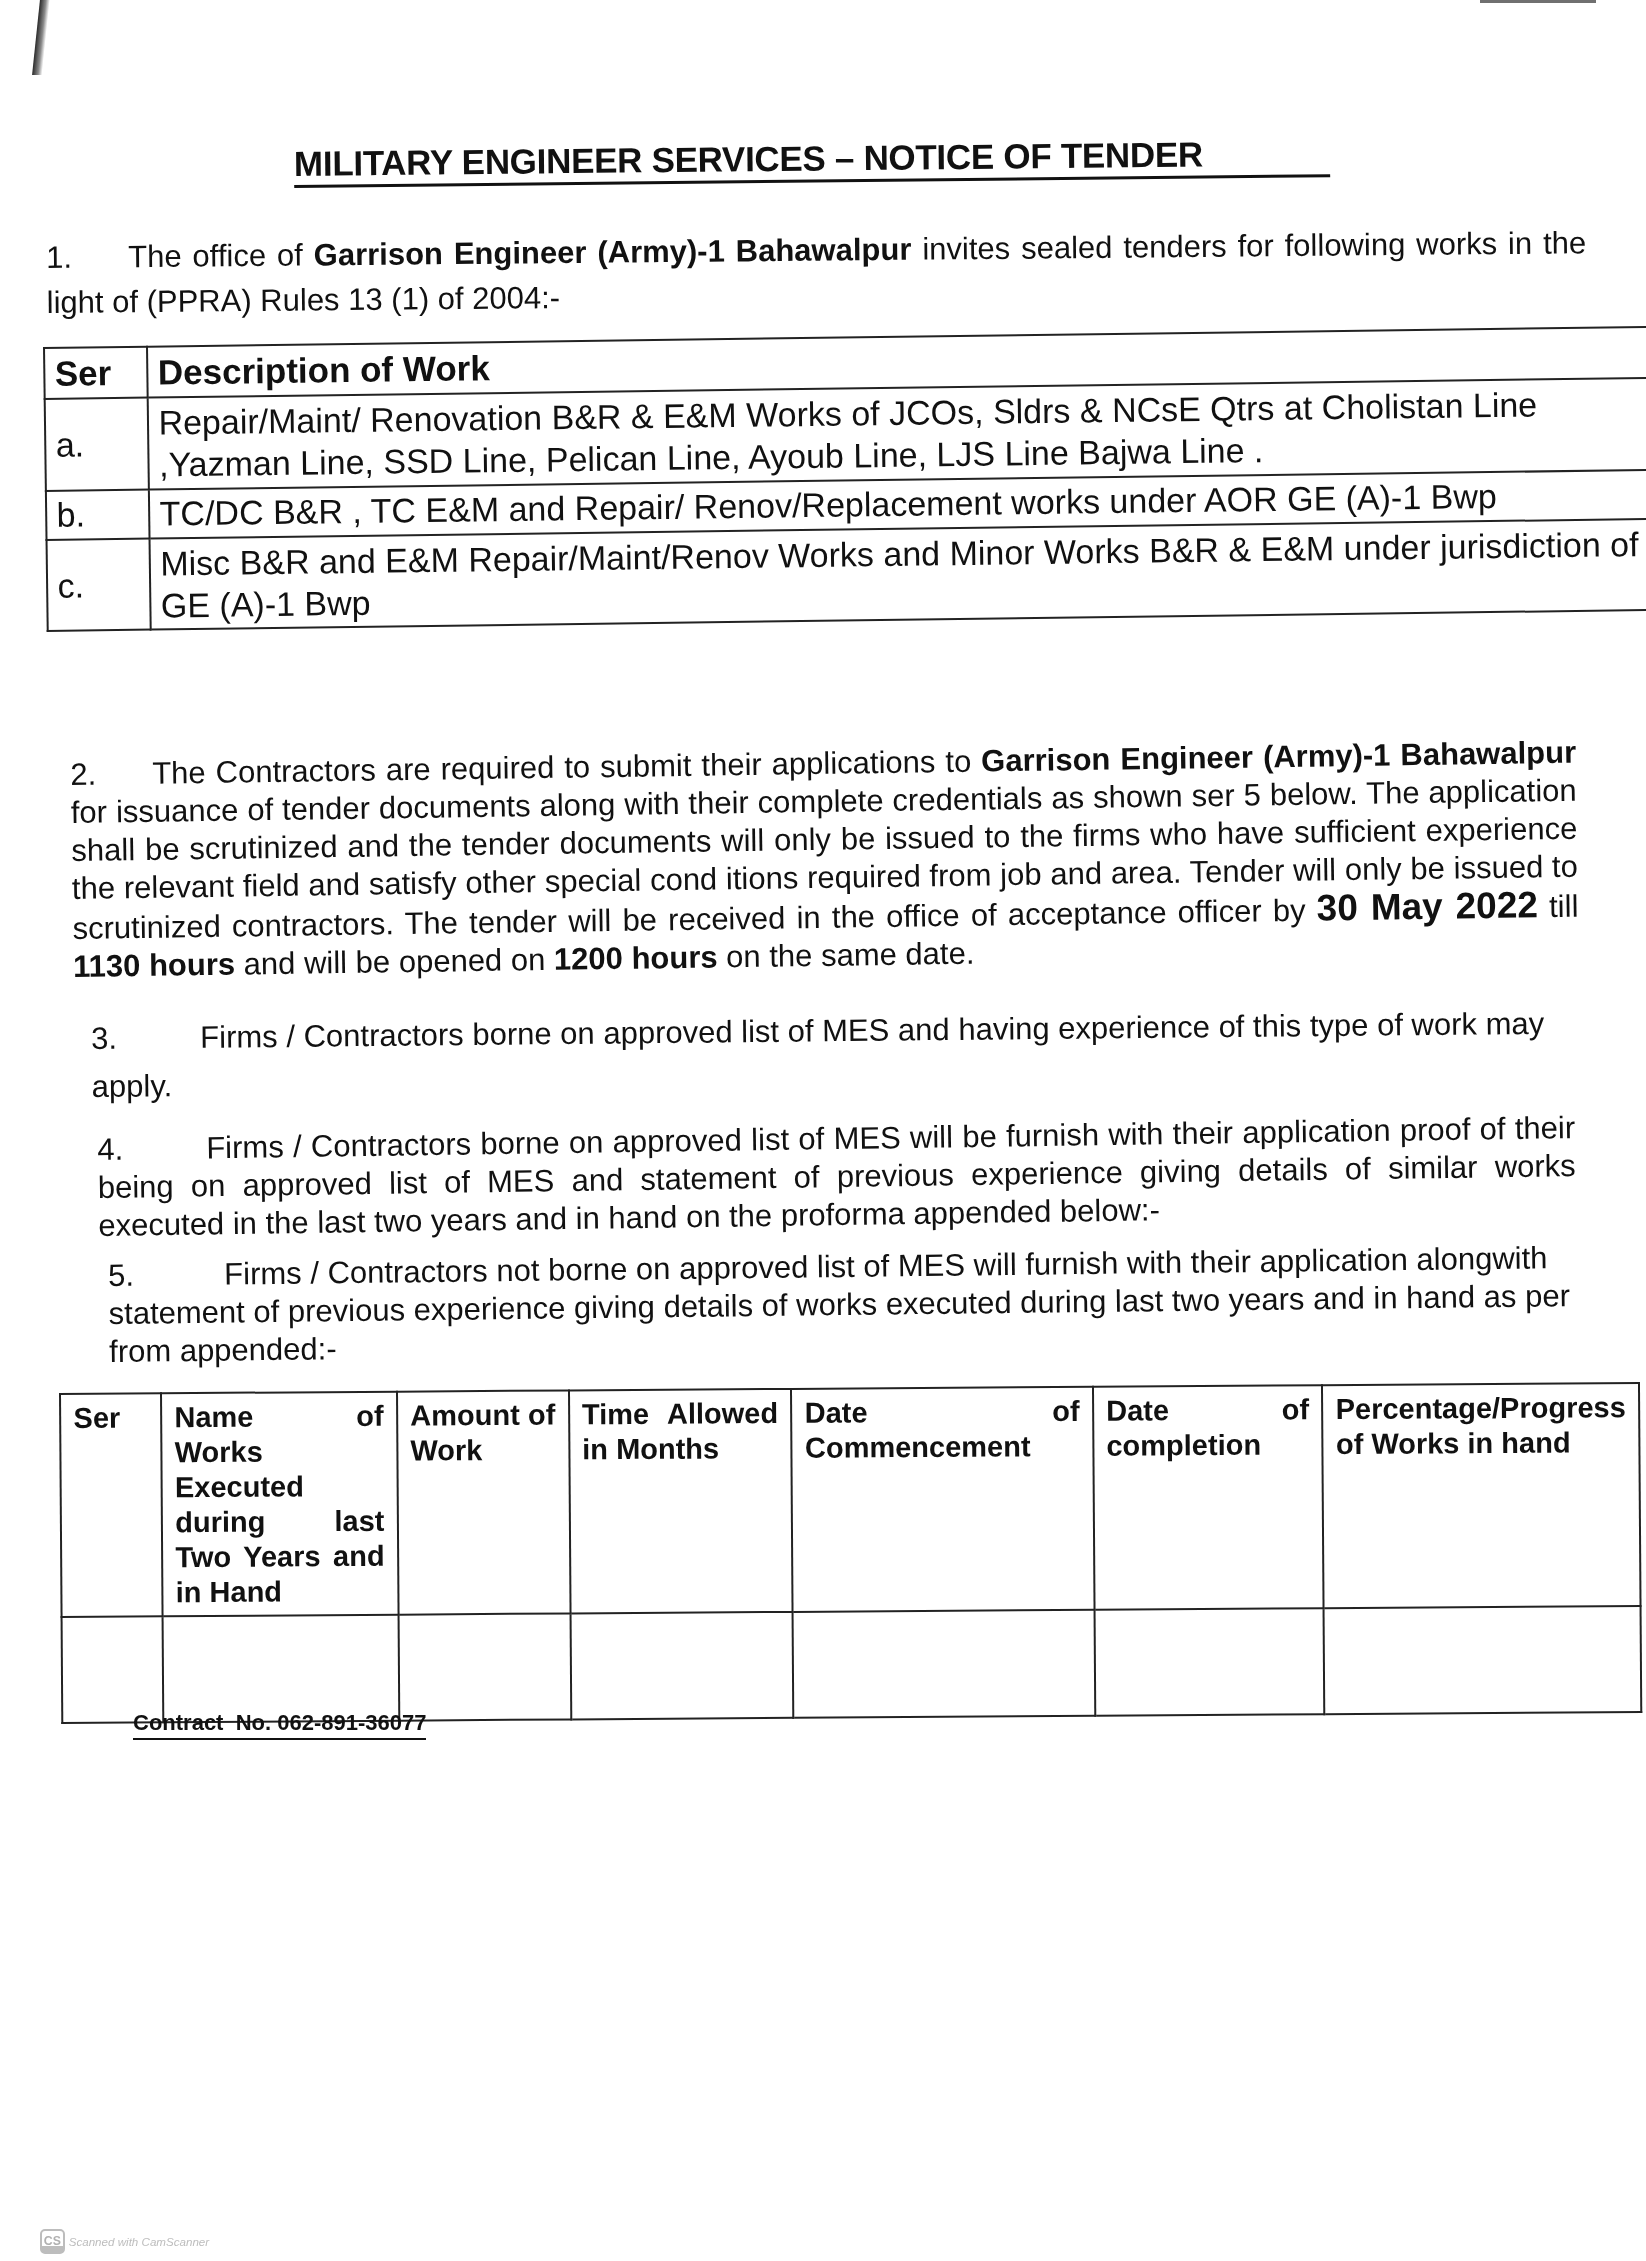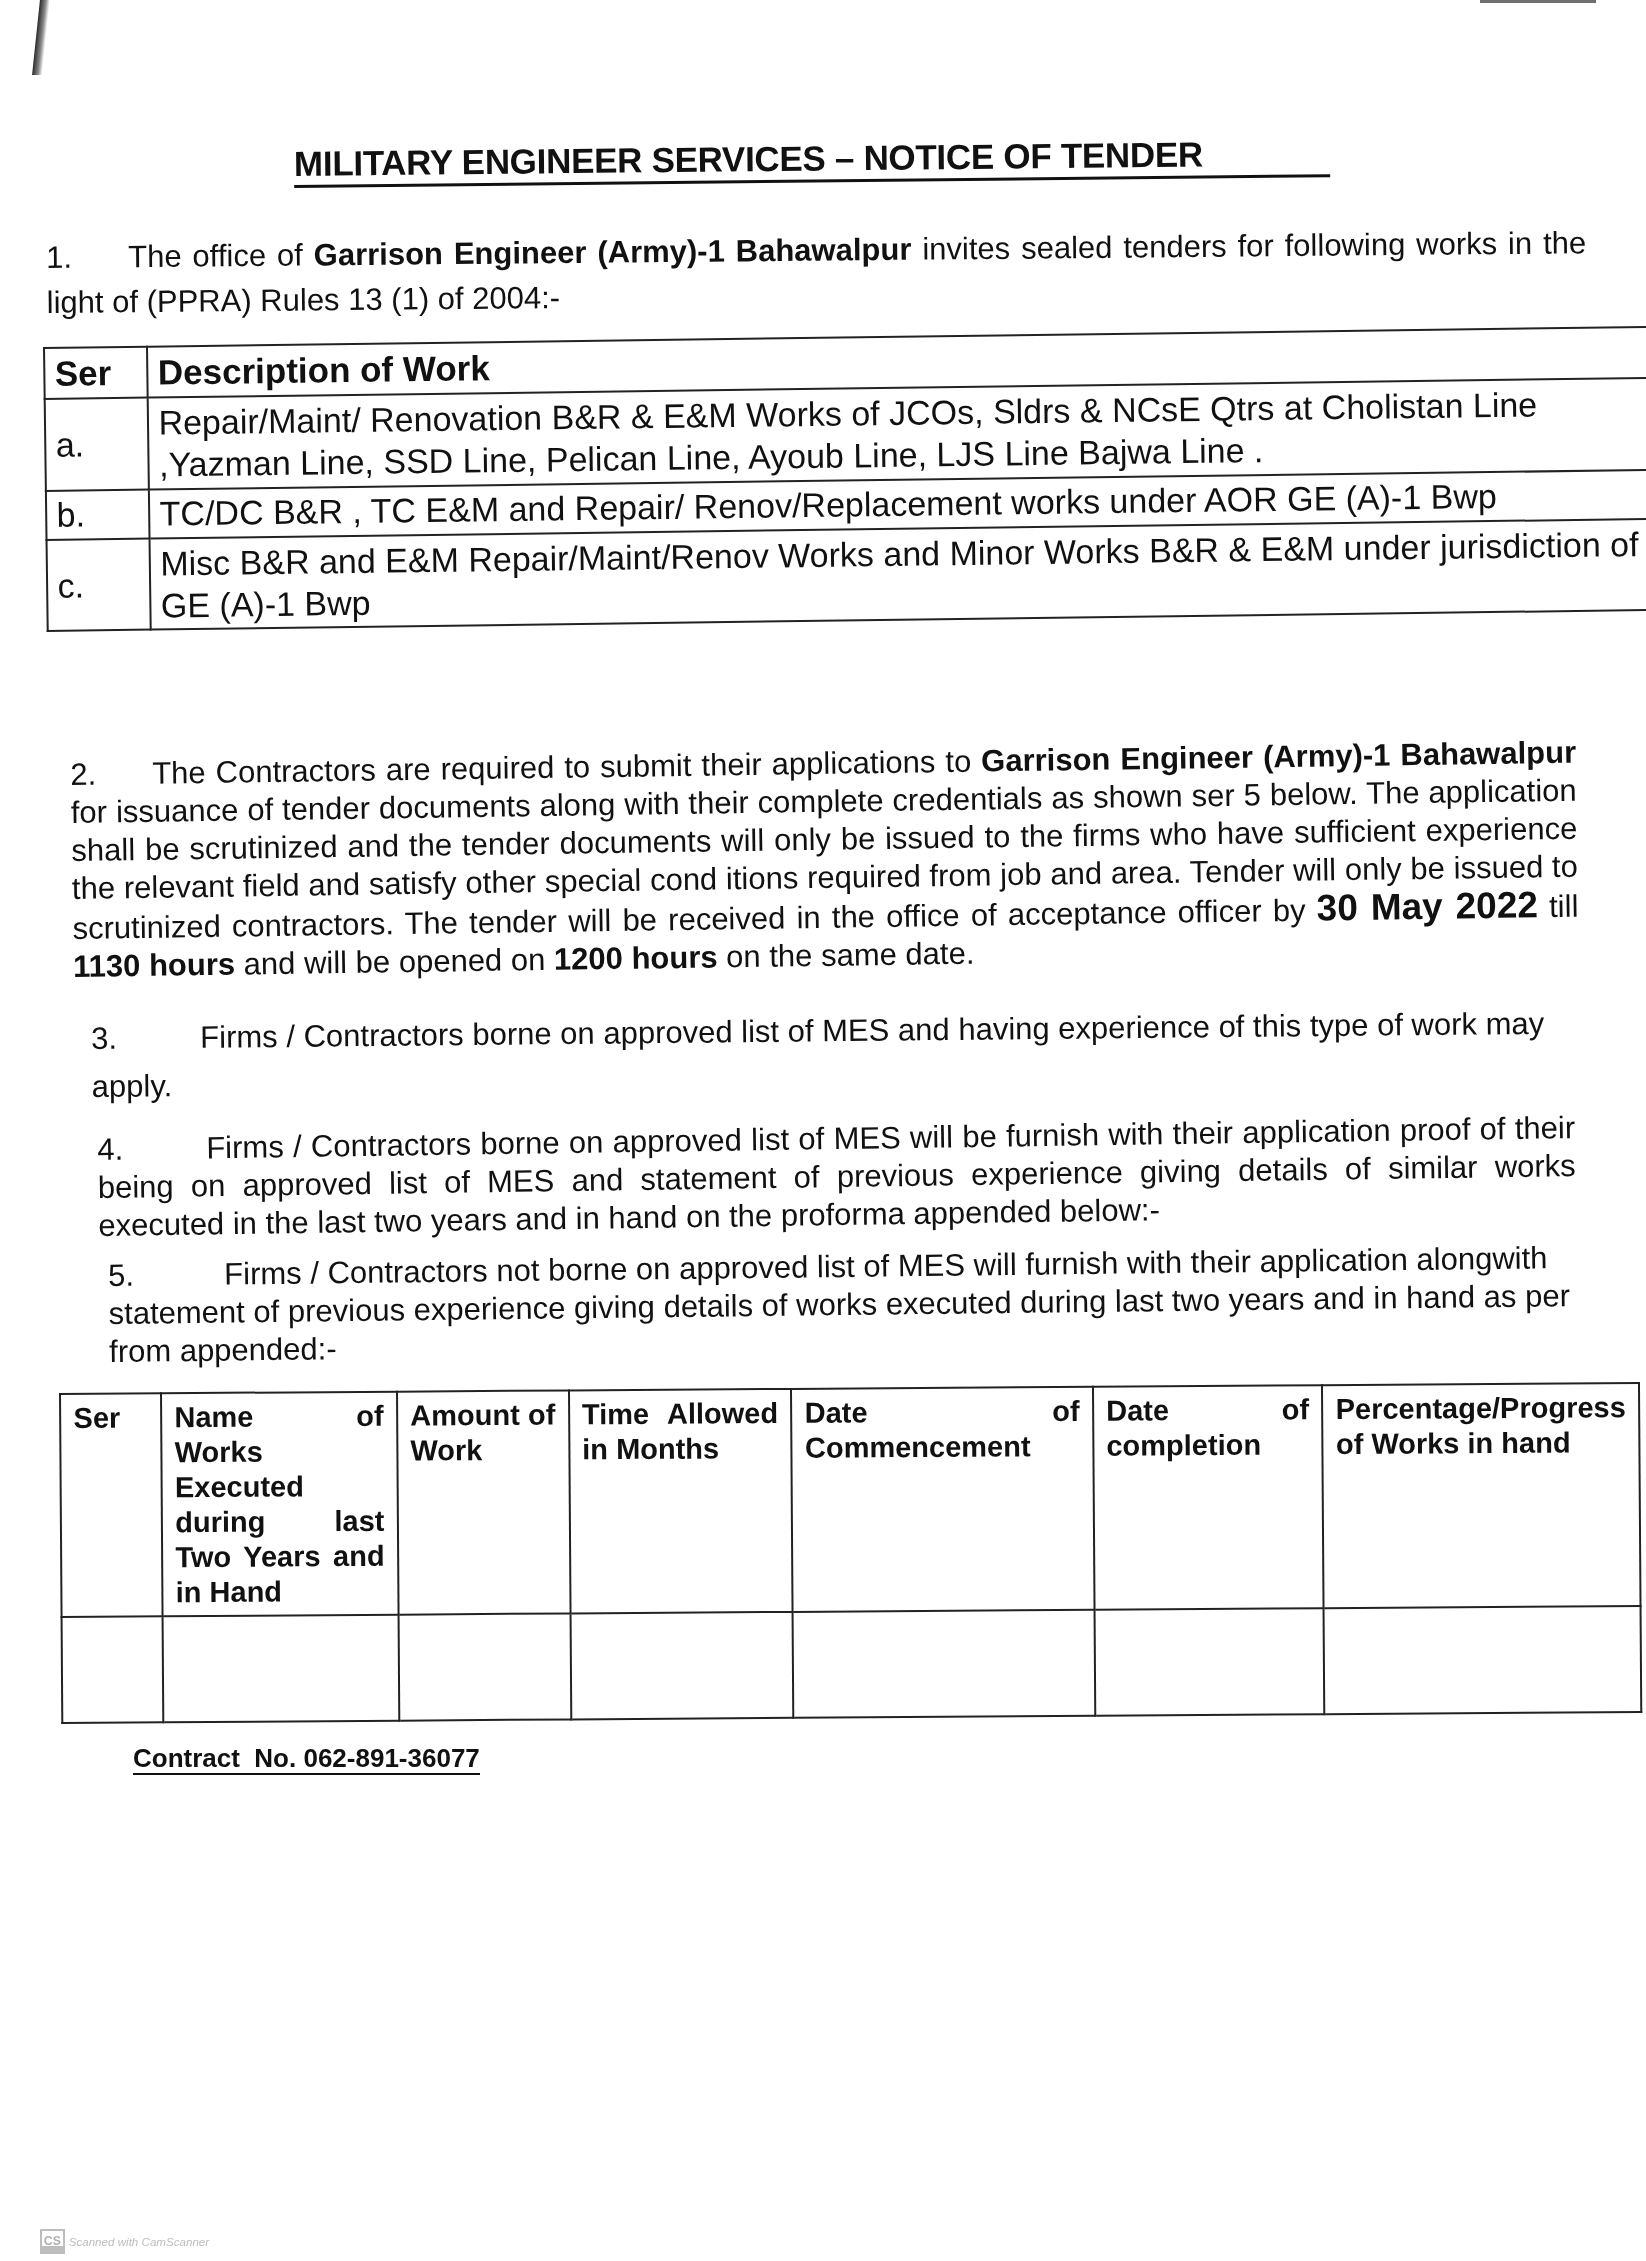"Contract No. 062-891-36077" .contract { font-size: 26px -> 22px; top: 1743px -> 1708px }
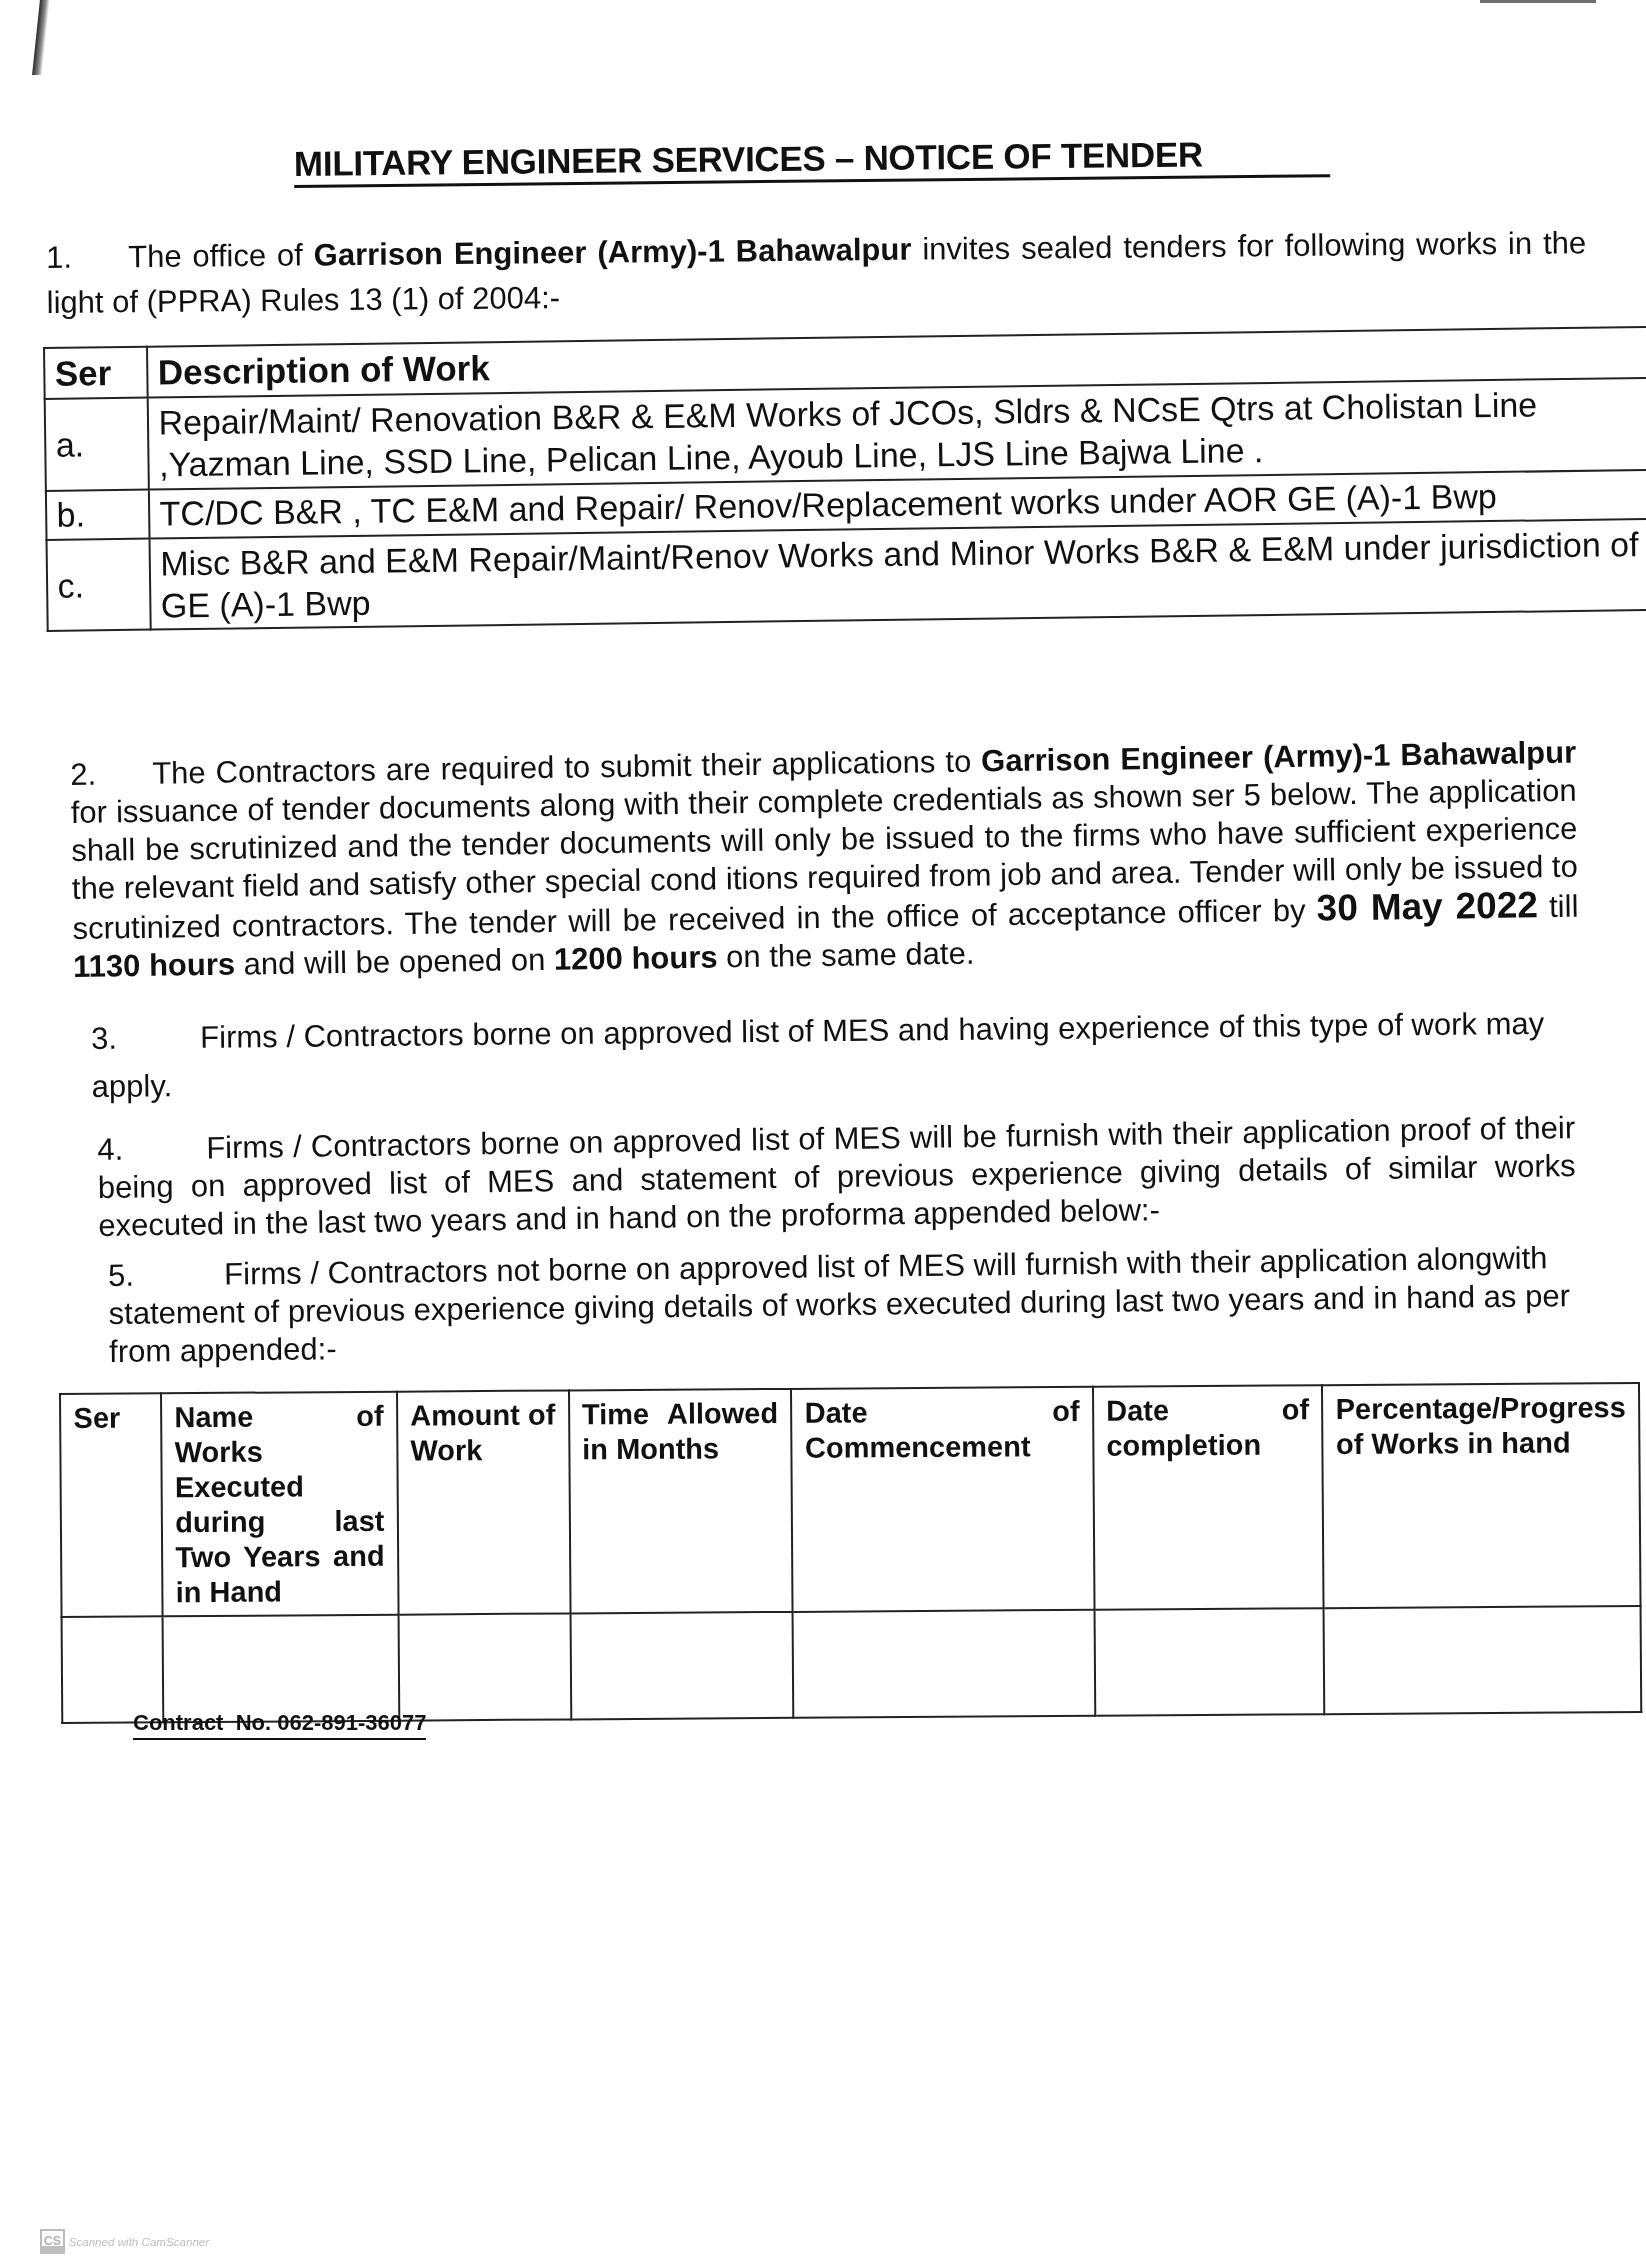"CS" .cs-logo { border-radius: 0 -> 5px }
